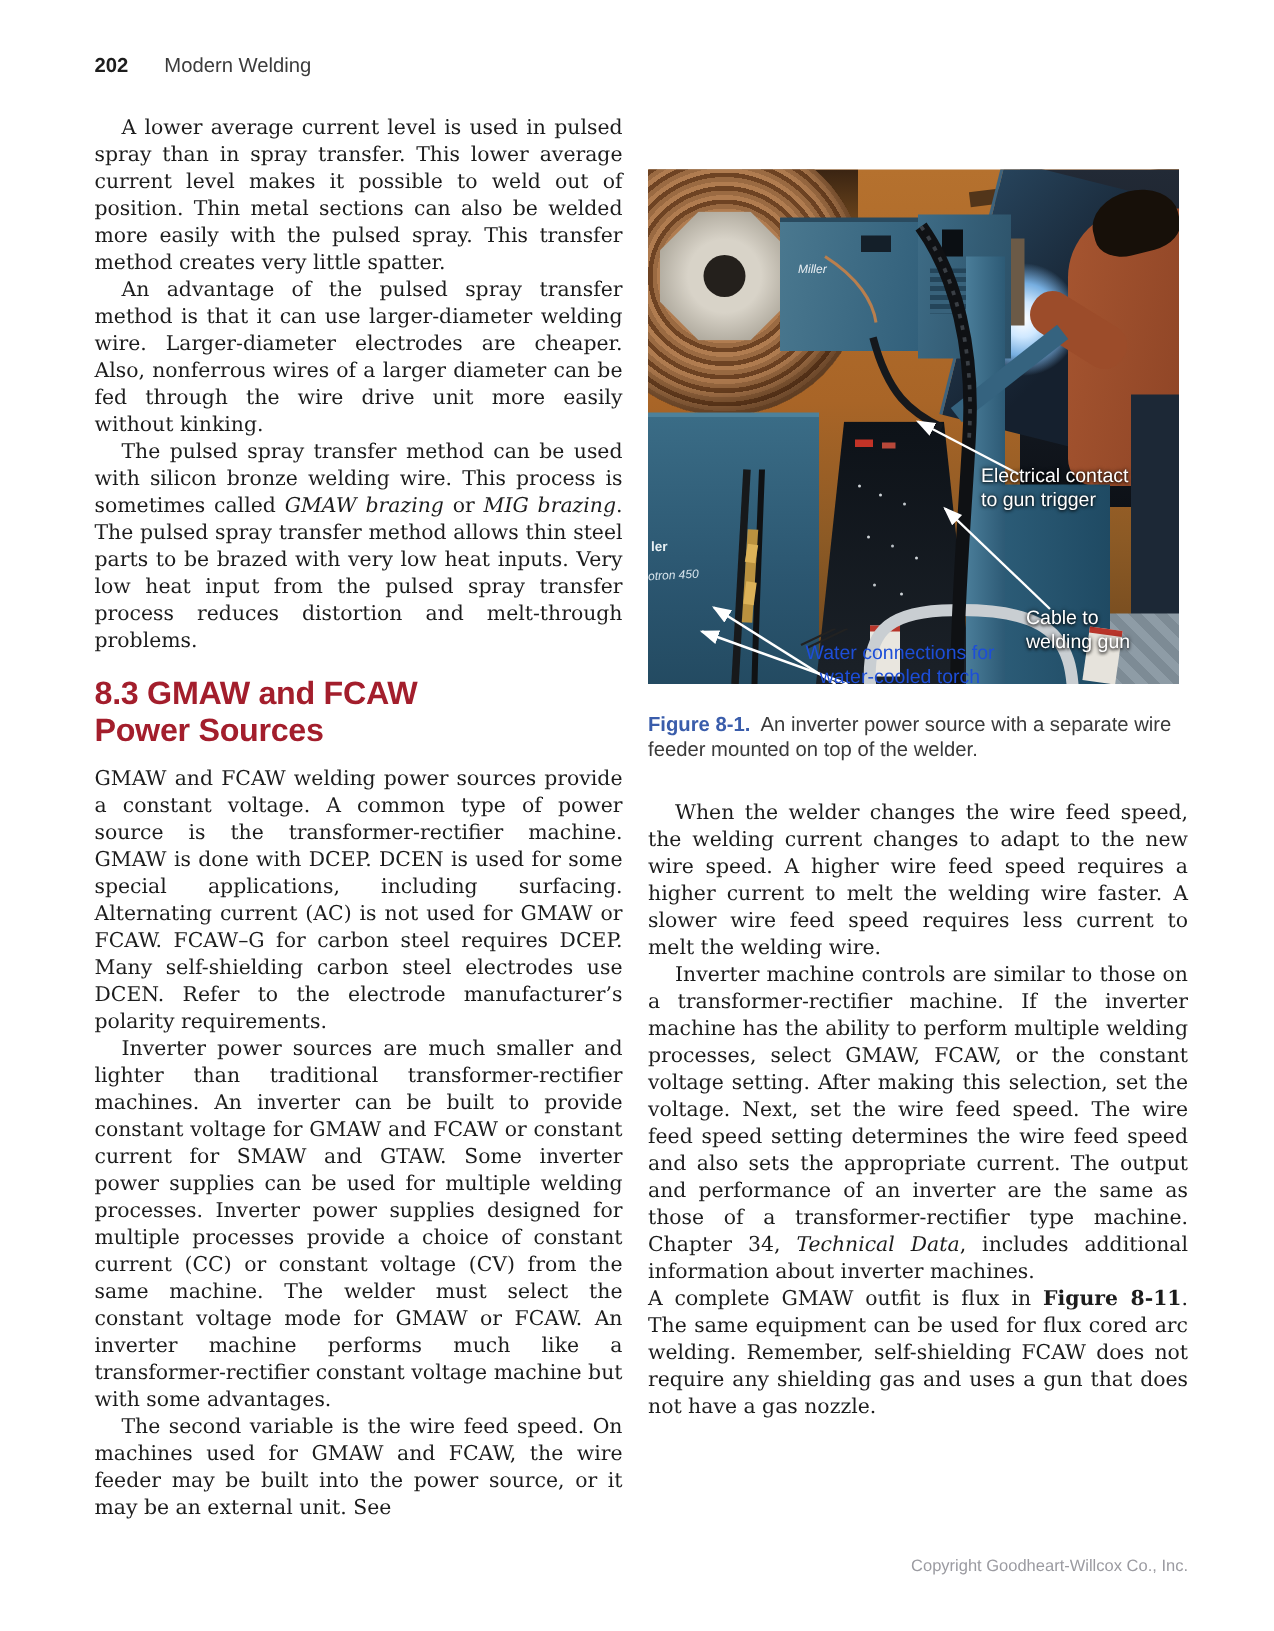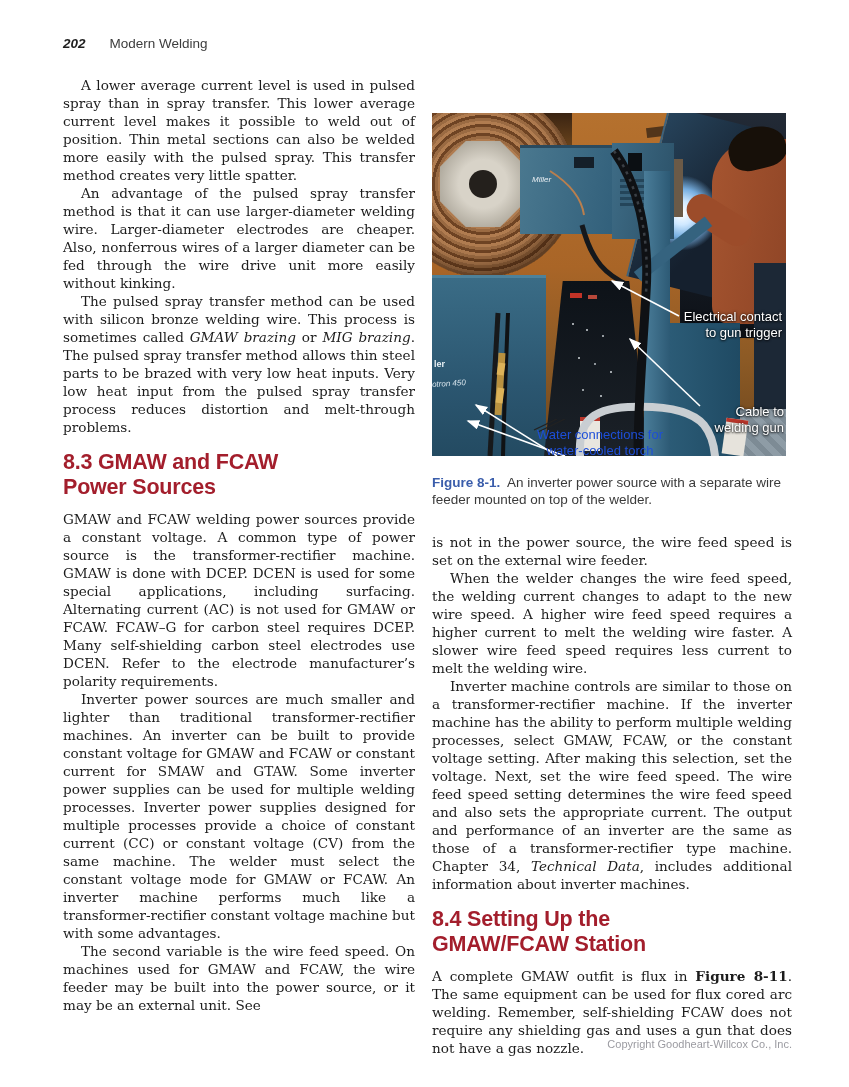"202" .hdr .pgnum { font-style: italic -> none }
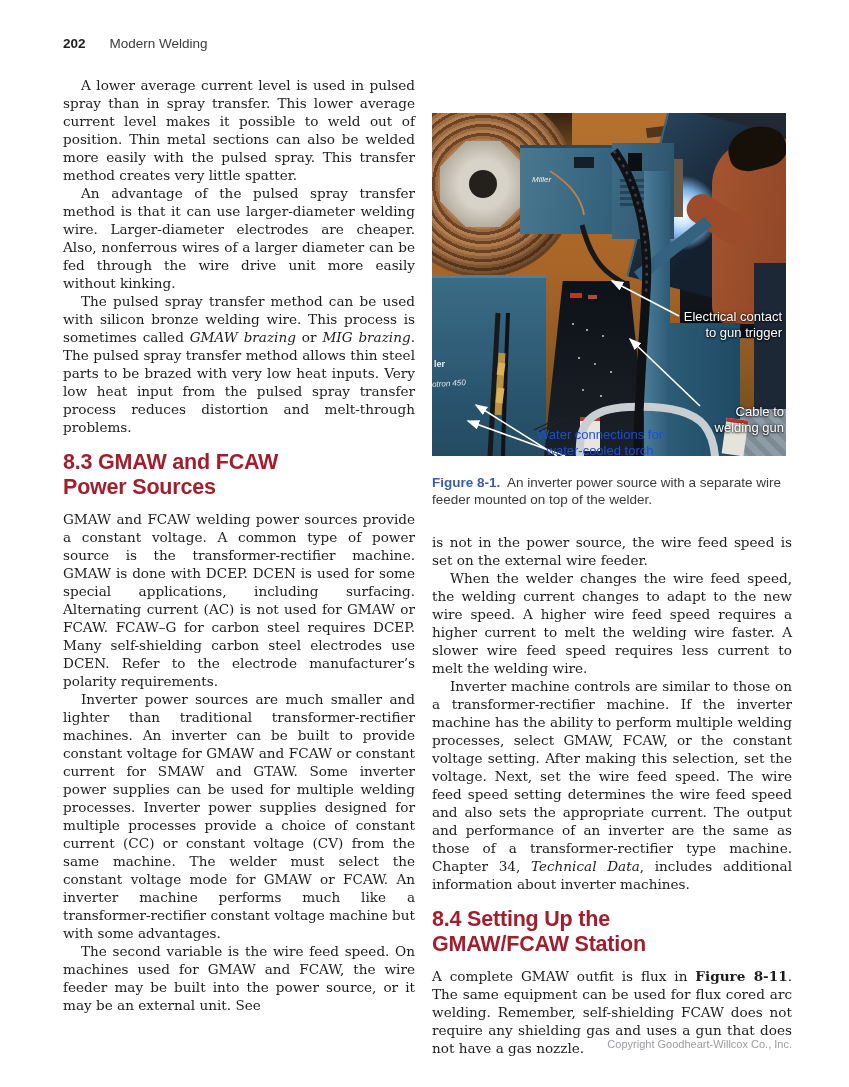"Electrical contact" .ph-label { text-align: right -> left }
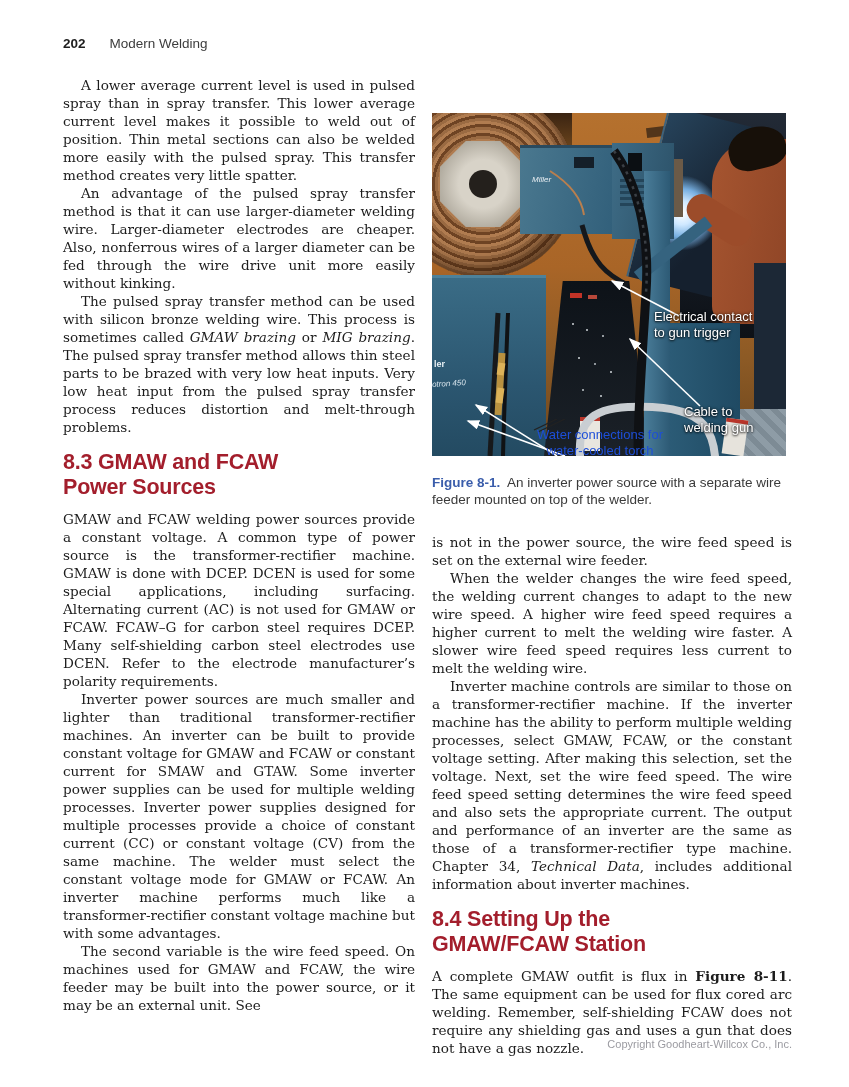"is not in the power" p { html: <p><span>is not in the power source, the wire feed speed is set on the external wire feeder.</span></p> -> none }
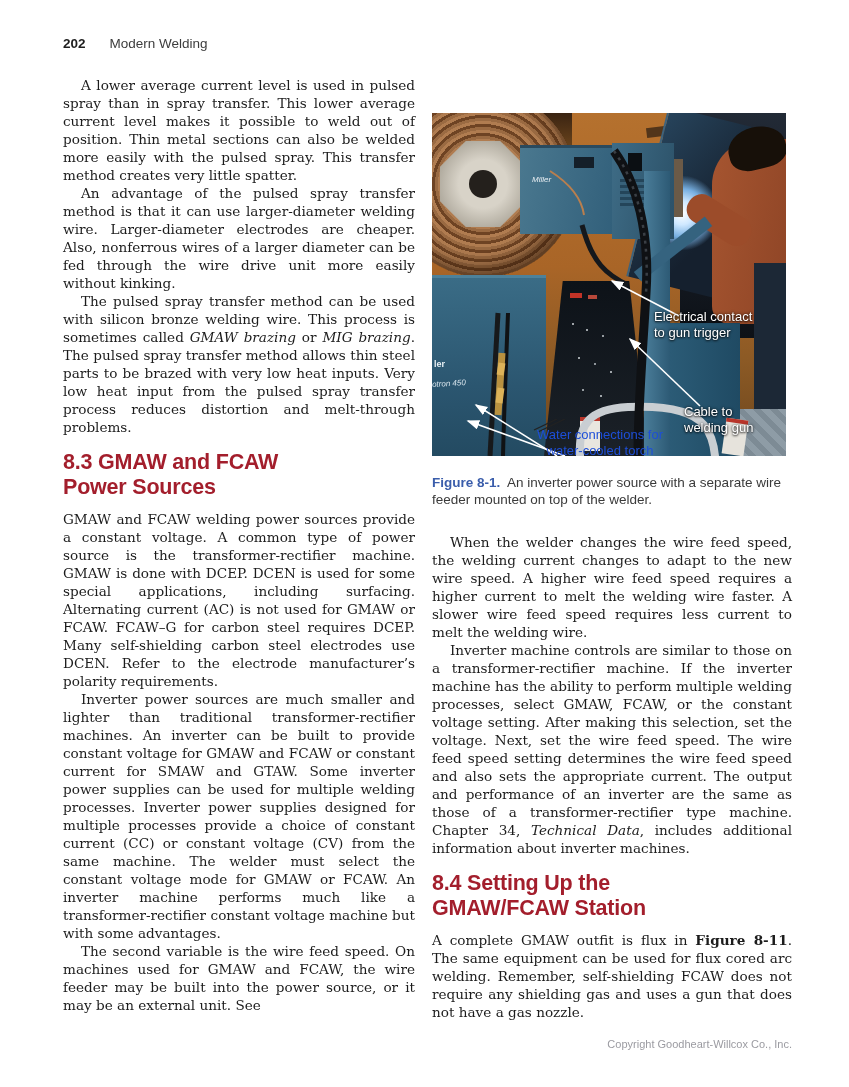"8.4 Setting Up the" h2.sec { html: <h2>8.4 Setting Up the GMAW/FCAW Station</h2> -> none }
